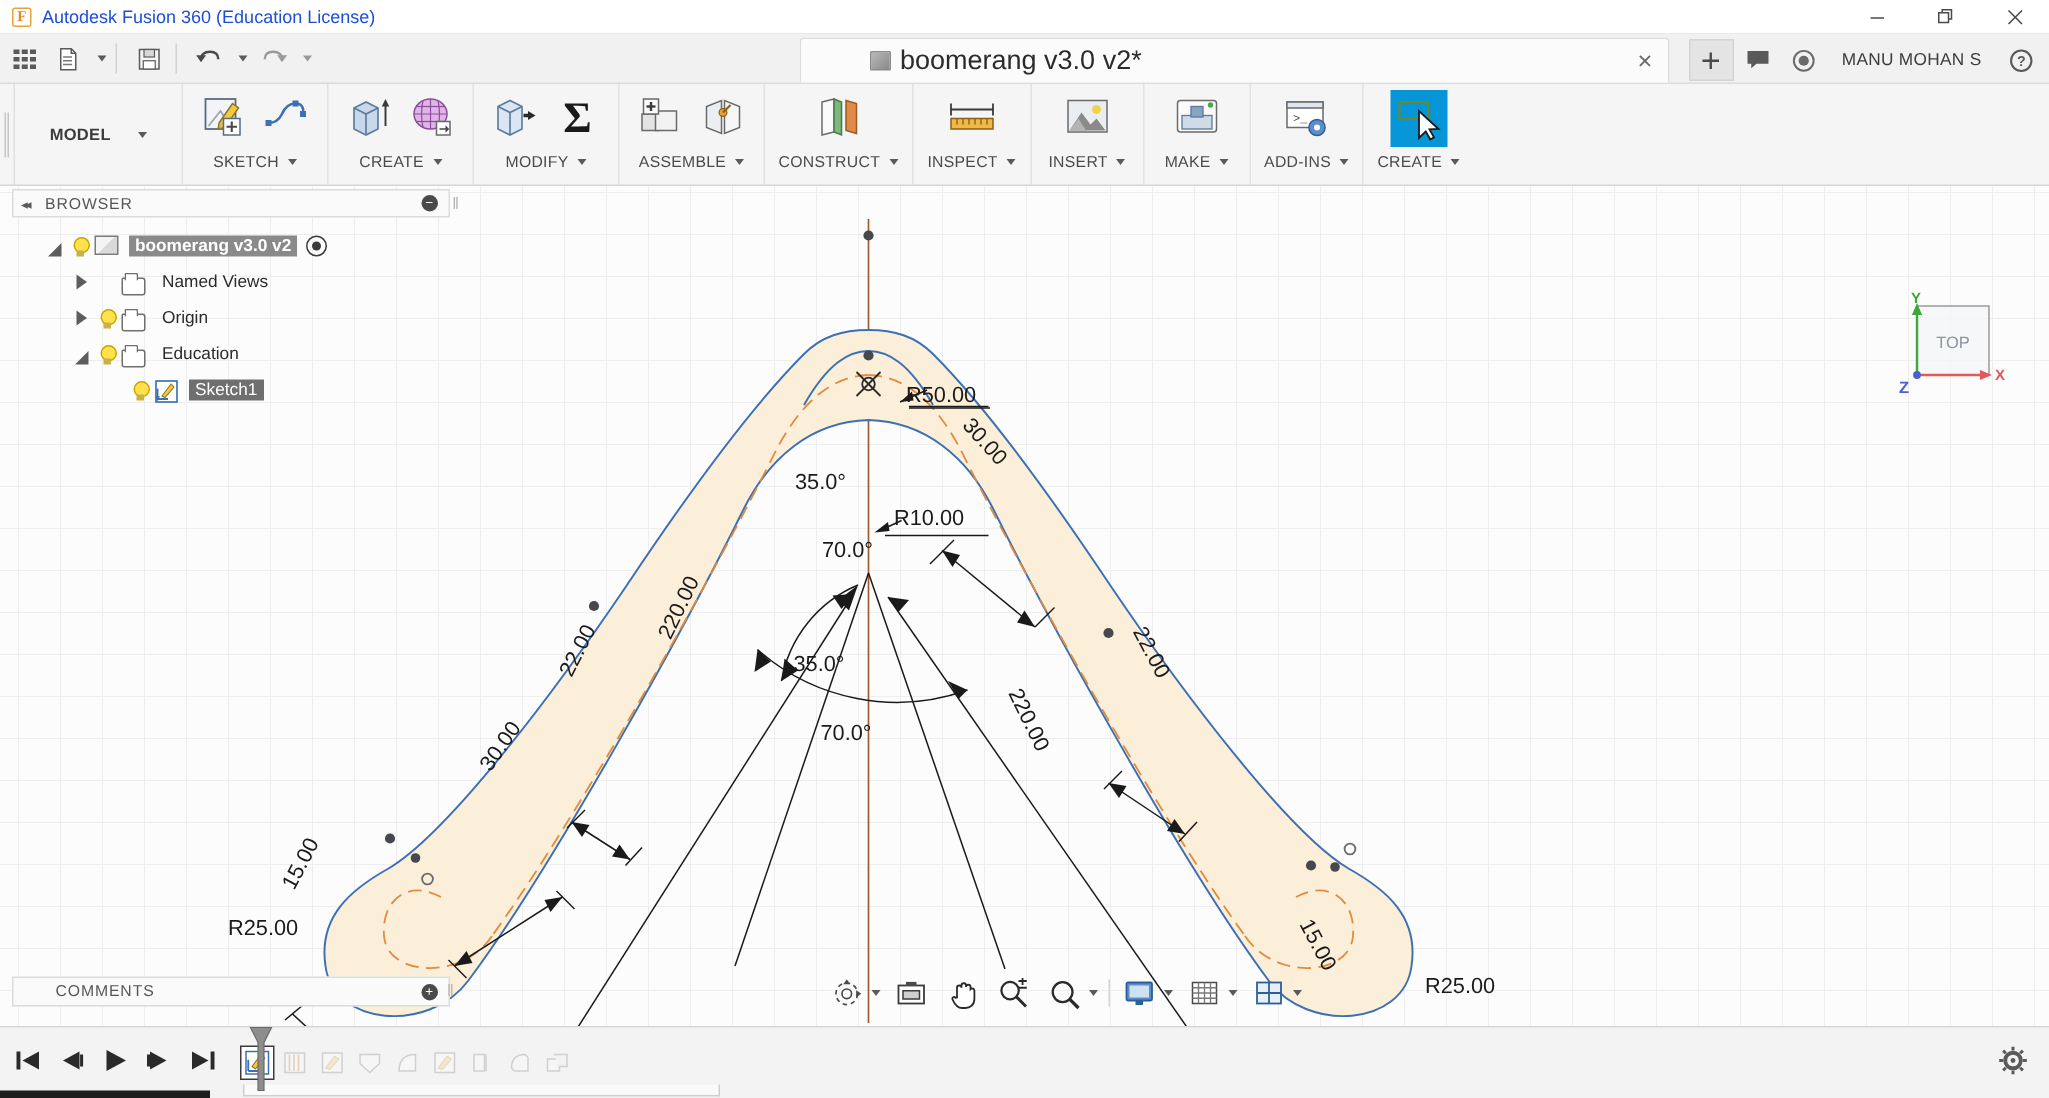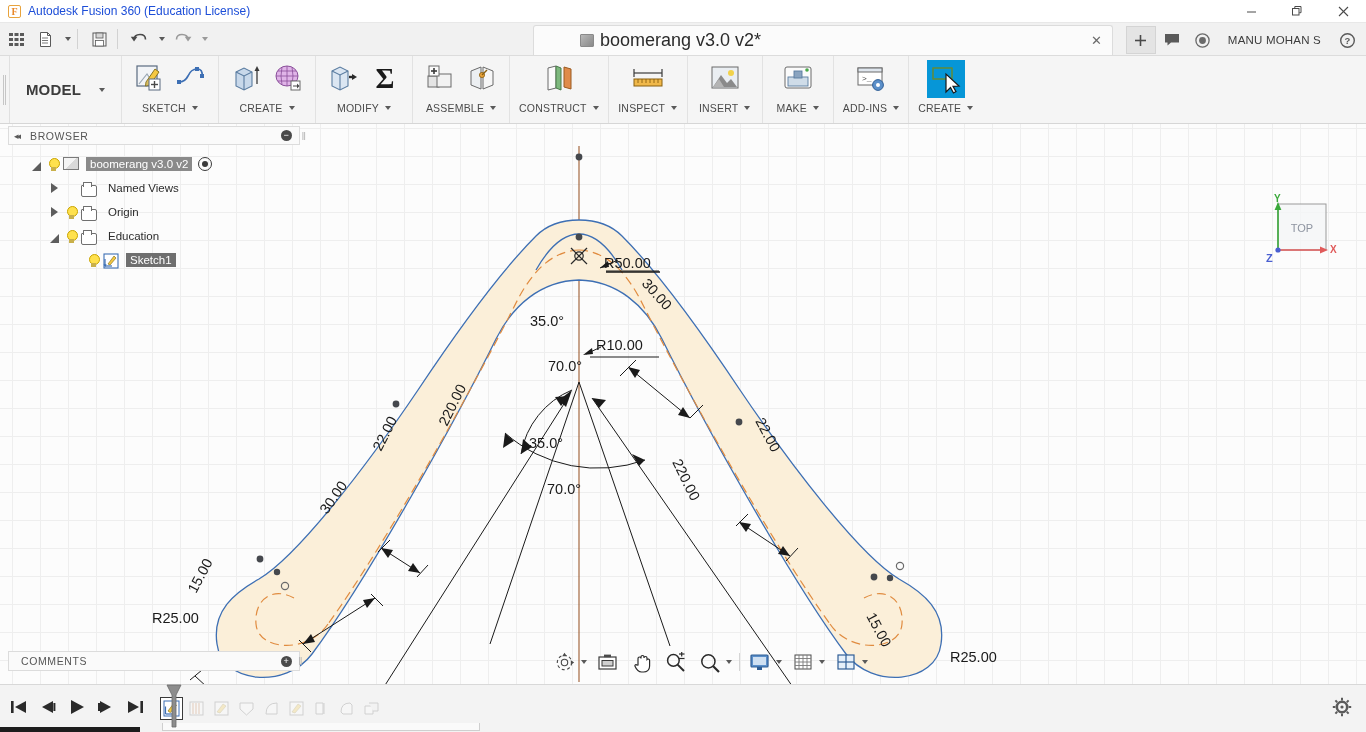"MODEL" .model-group .rib-label { font-size: 15px -> 11px }
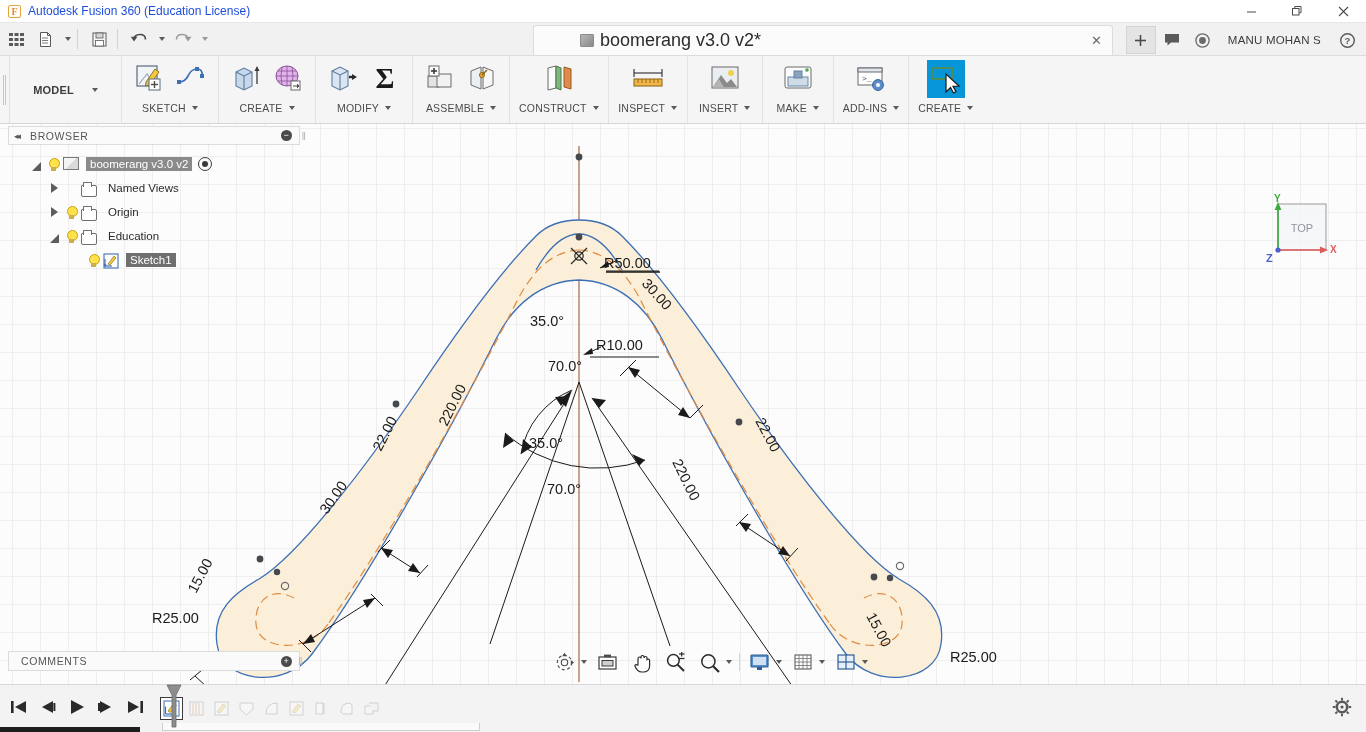"boomerang v3.0 v2" .tlabel.selcomp { font-weight: normal -> bold }
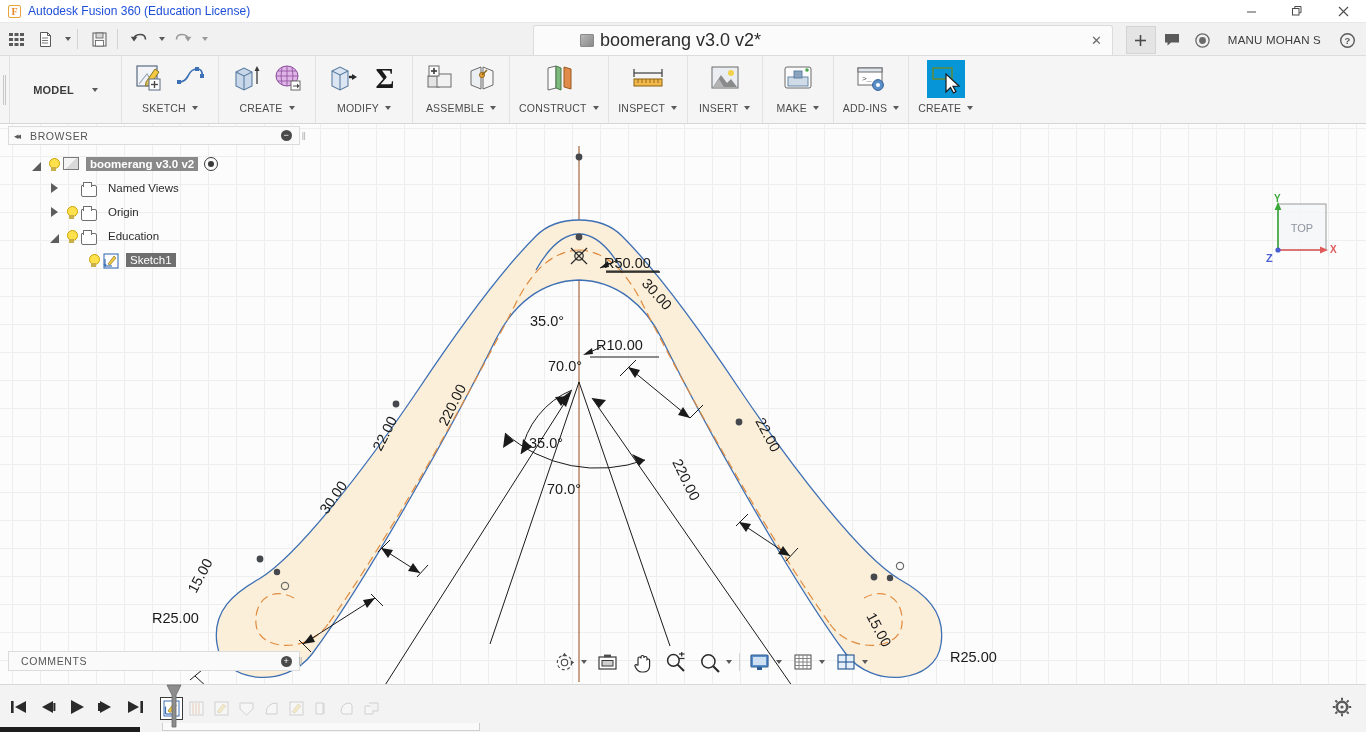"COMMENTS" .cm-title { margin-left: 12px -> 28px }
